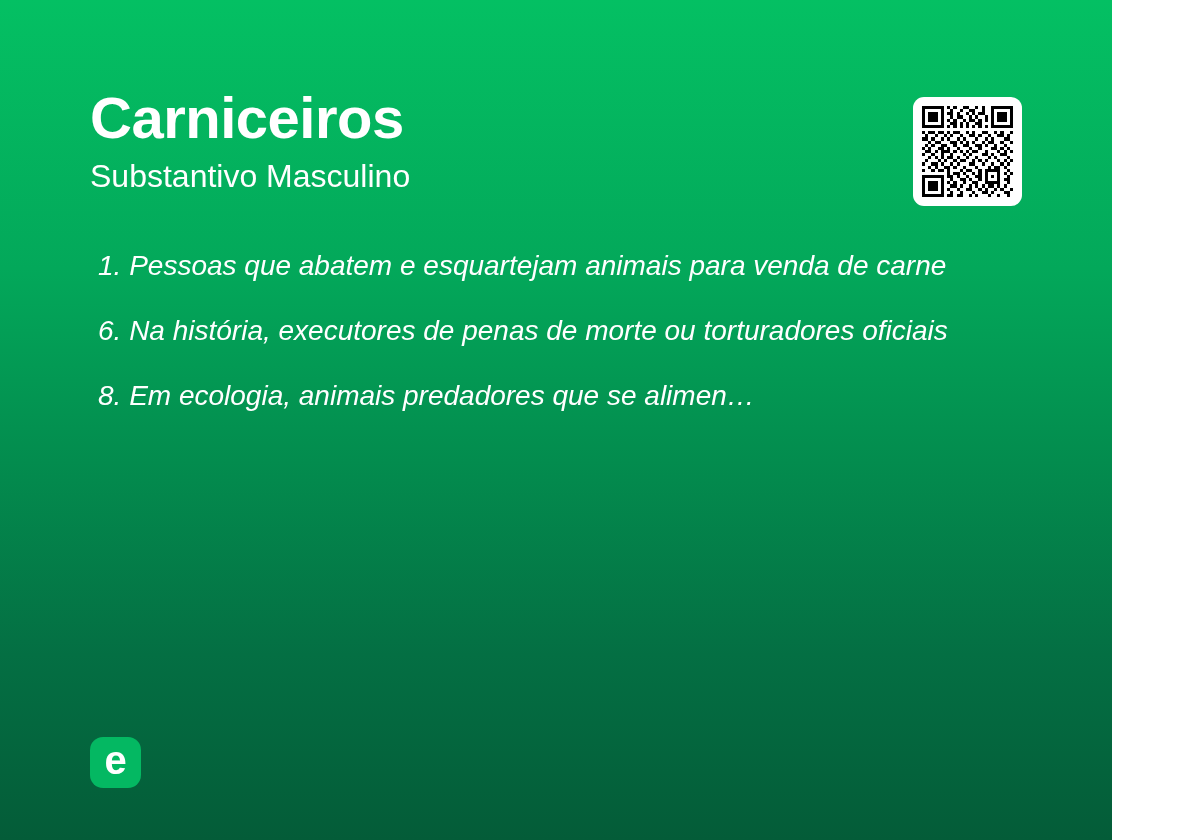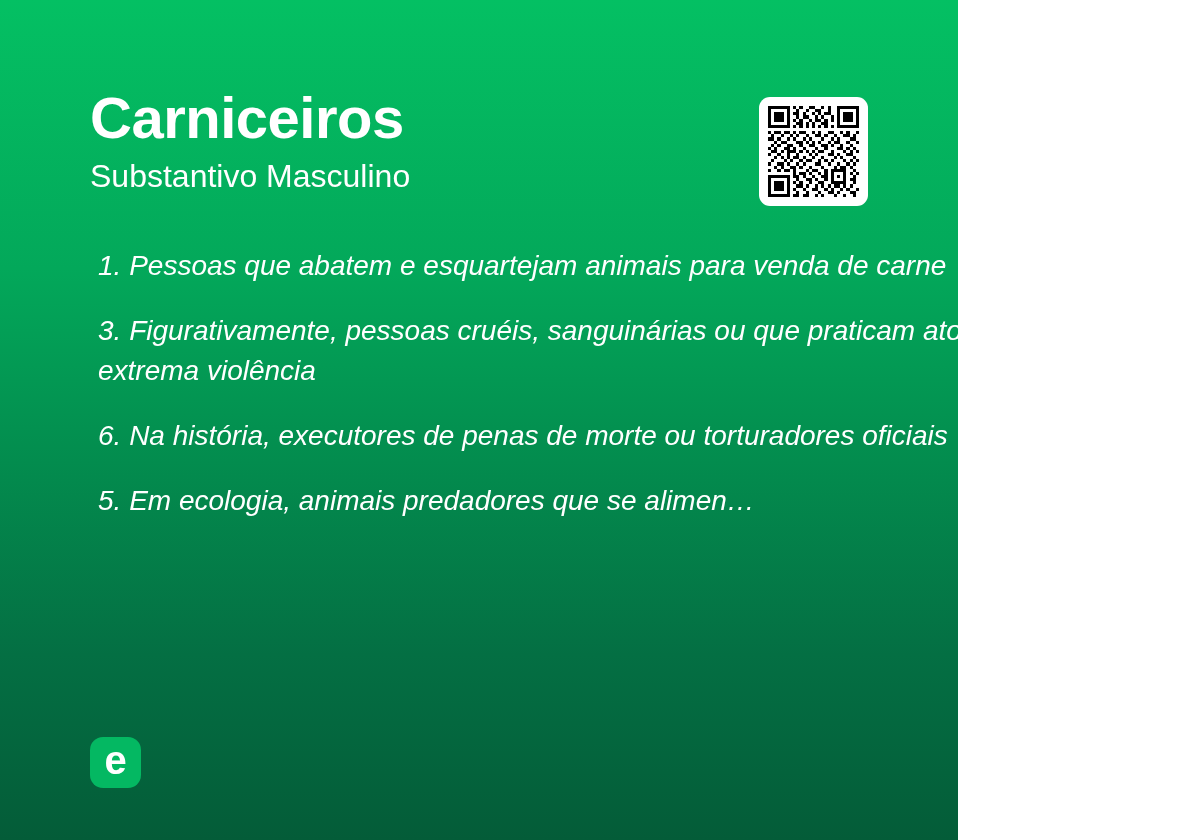"Carniceiros" .card { width: 958px -> 1112px }
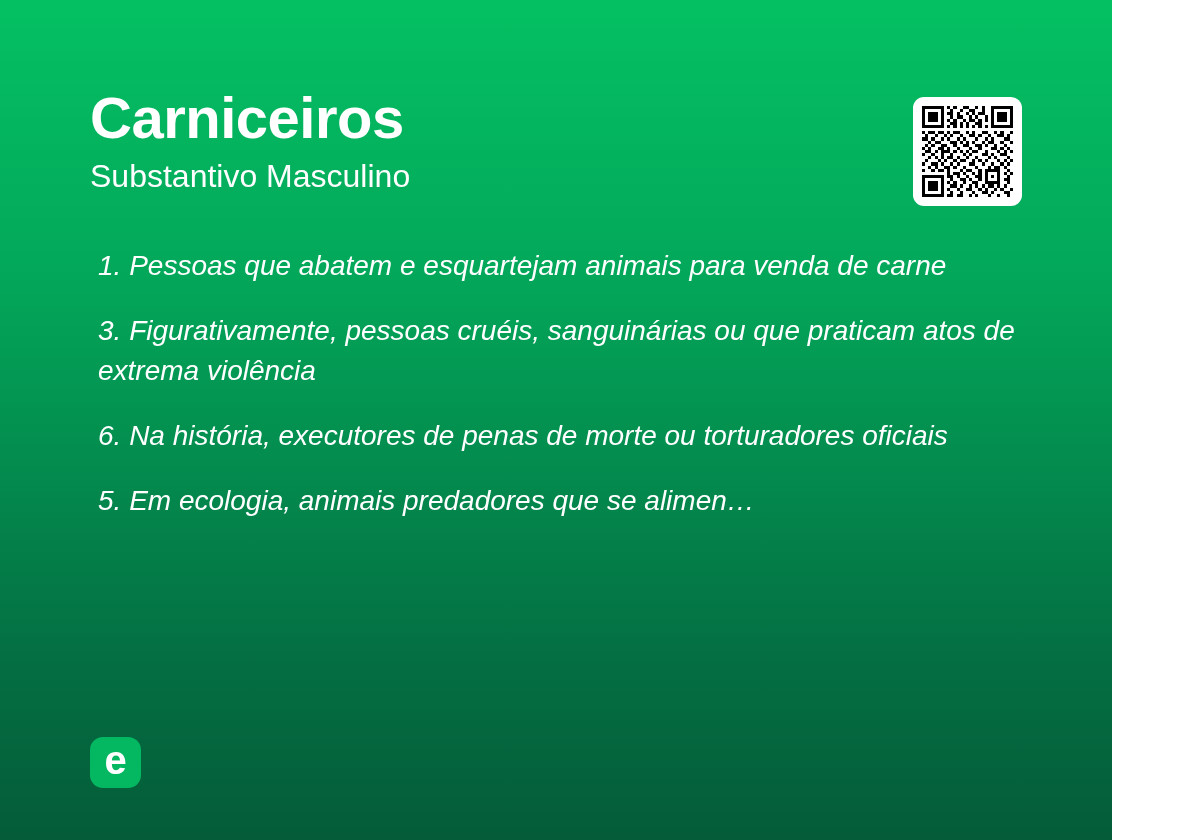"3. Figurativamente, pessoas cruéis," p.definition { html: <p>3. Figurativamente, pessoas cruéis, sanguinárias ou que praticam atos de extrema violência</p> -> none }
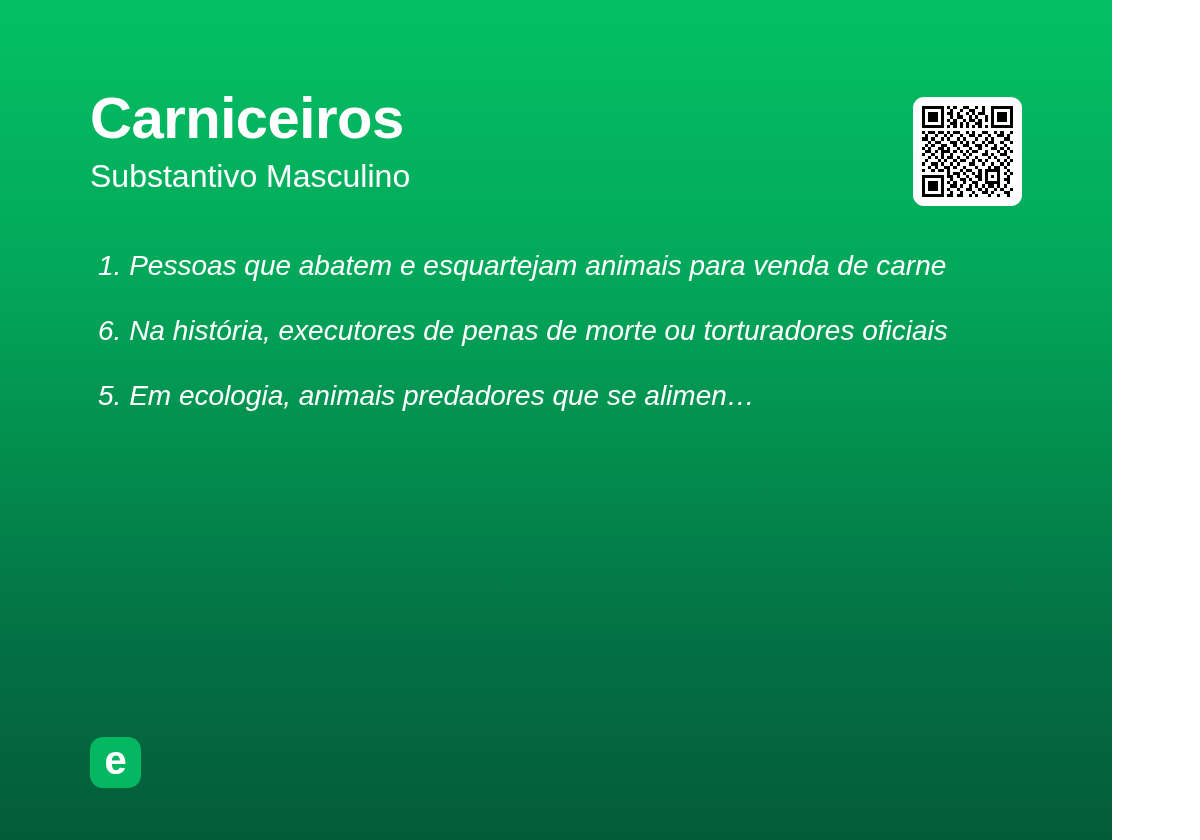"5. Em ecologia, animais predadores" p.definition { text: 5 -> 8 }
